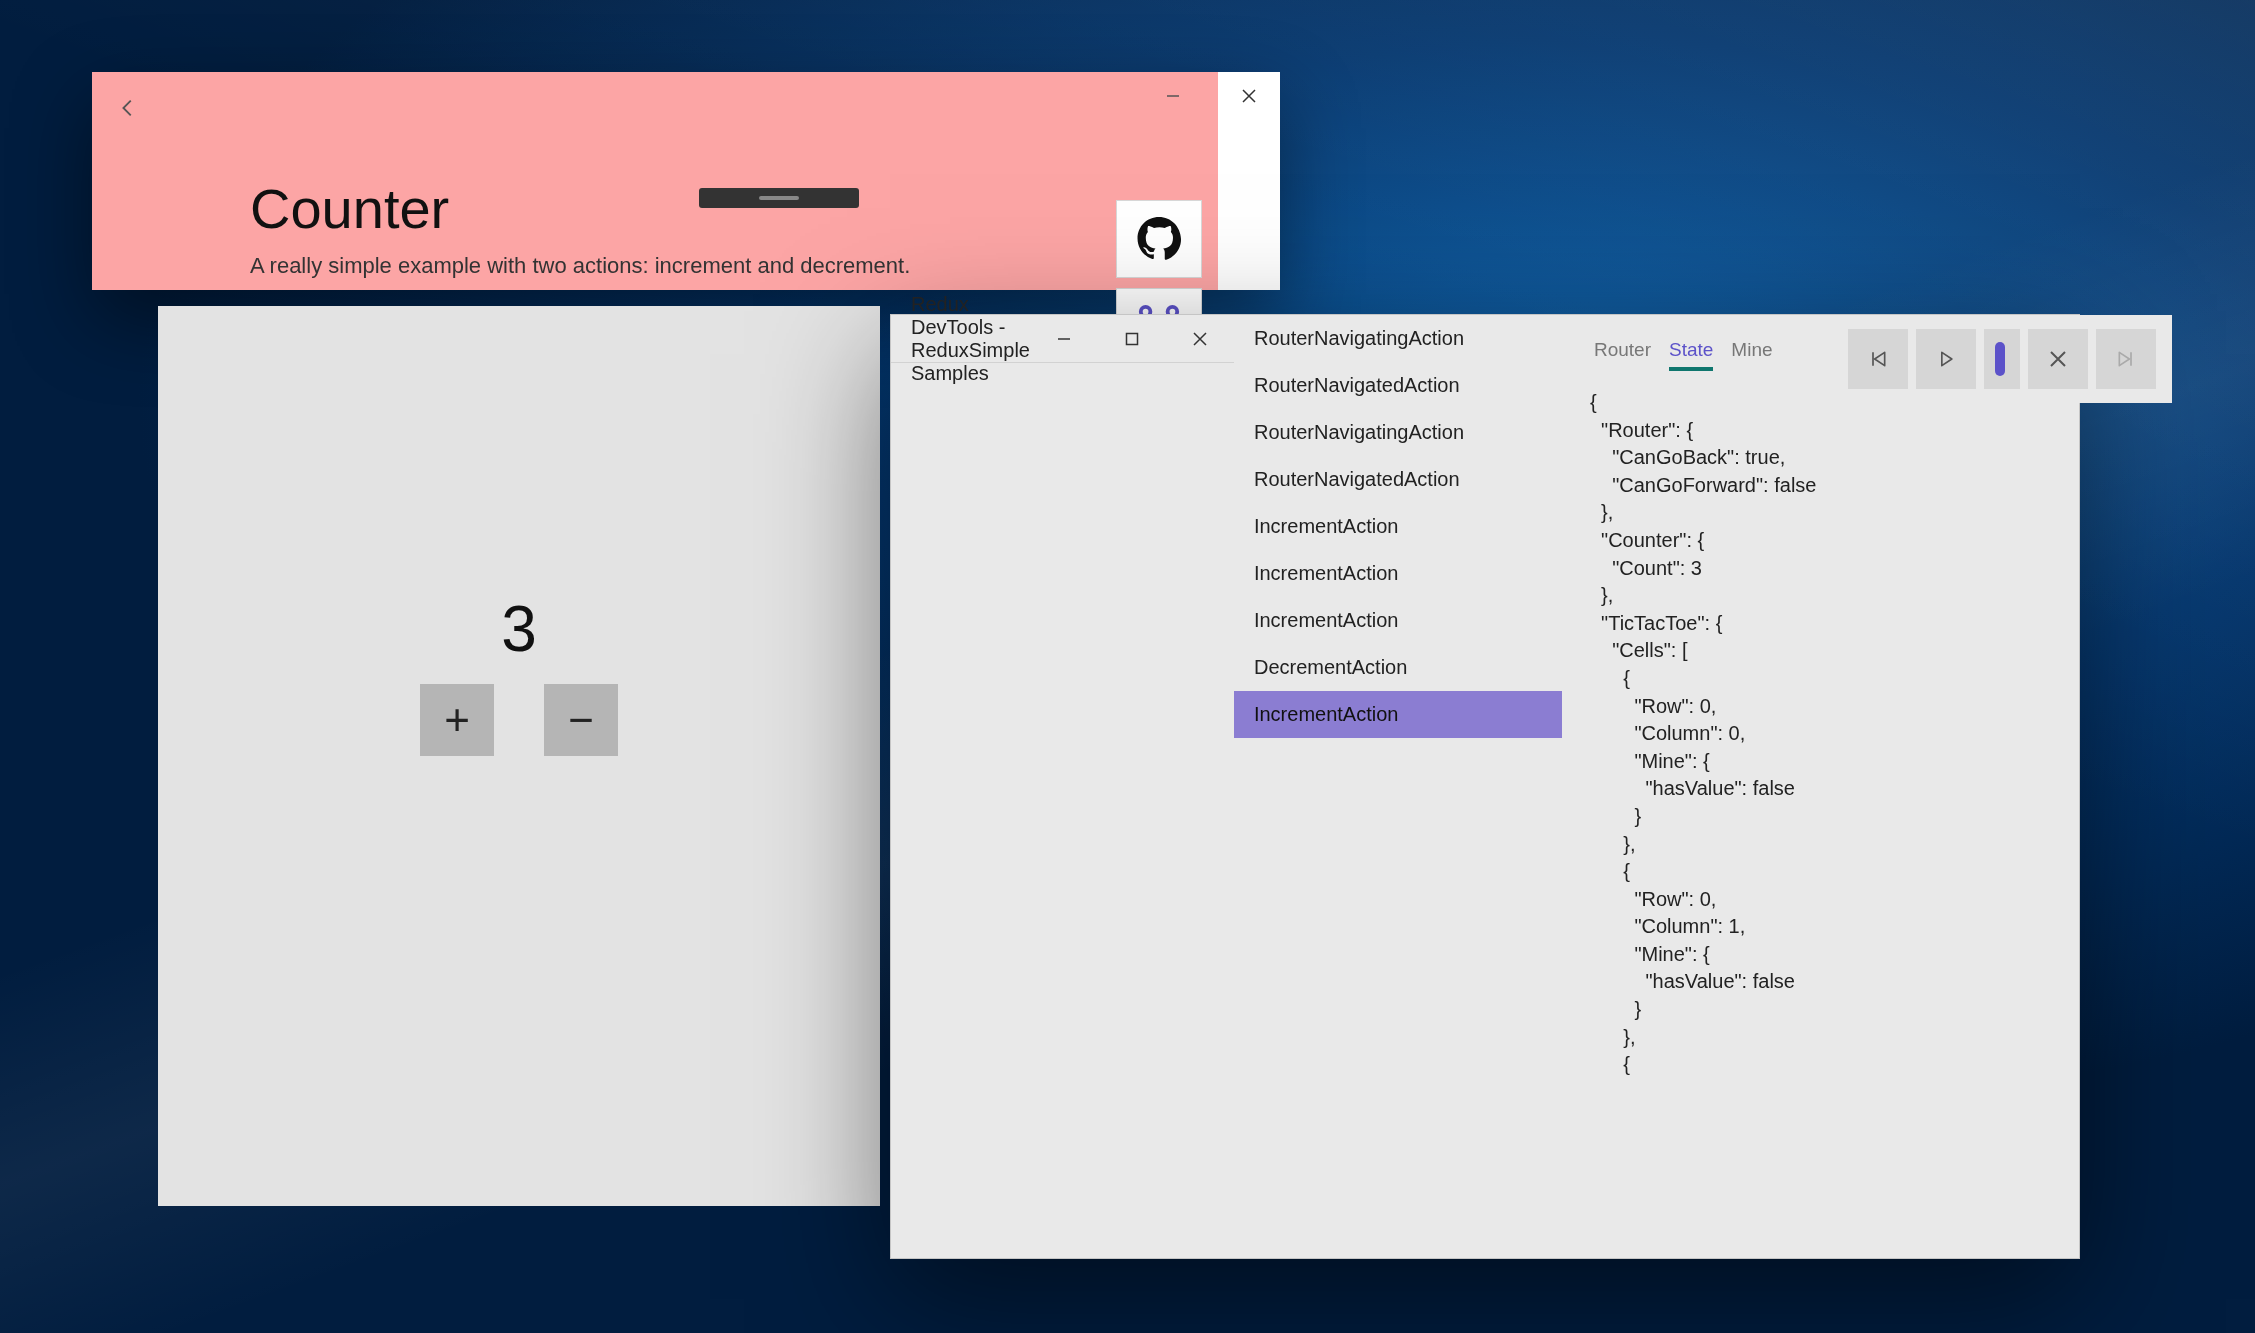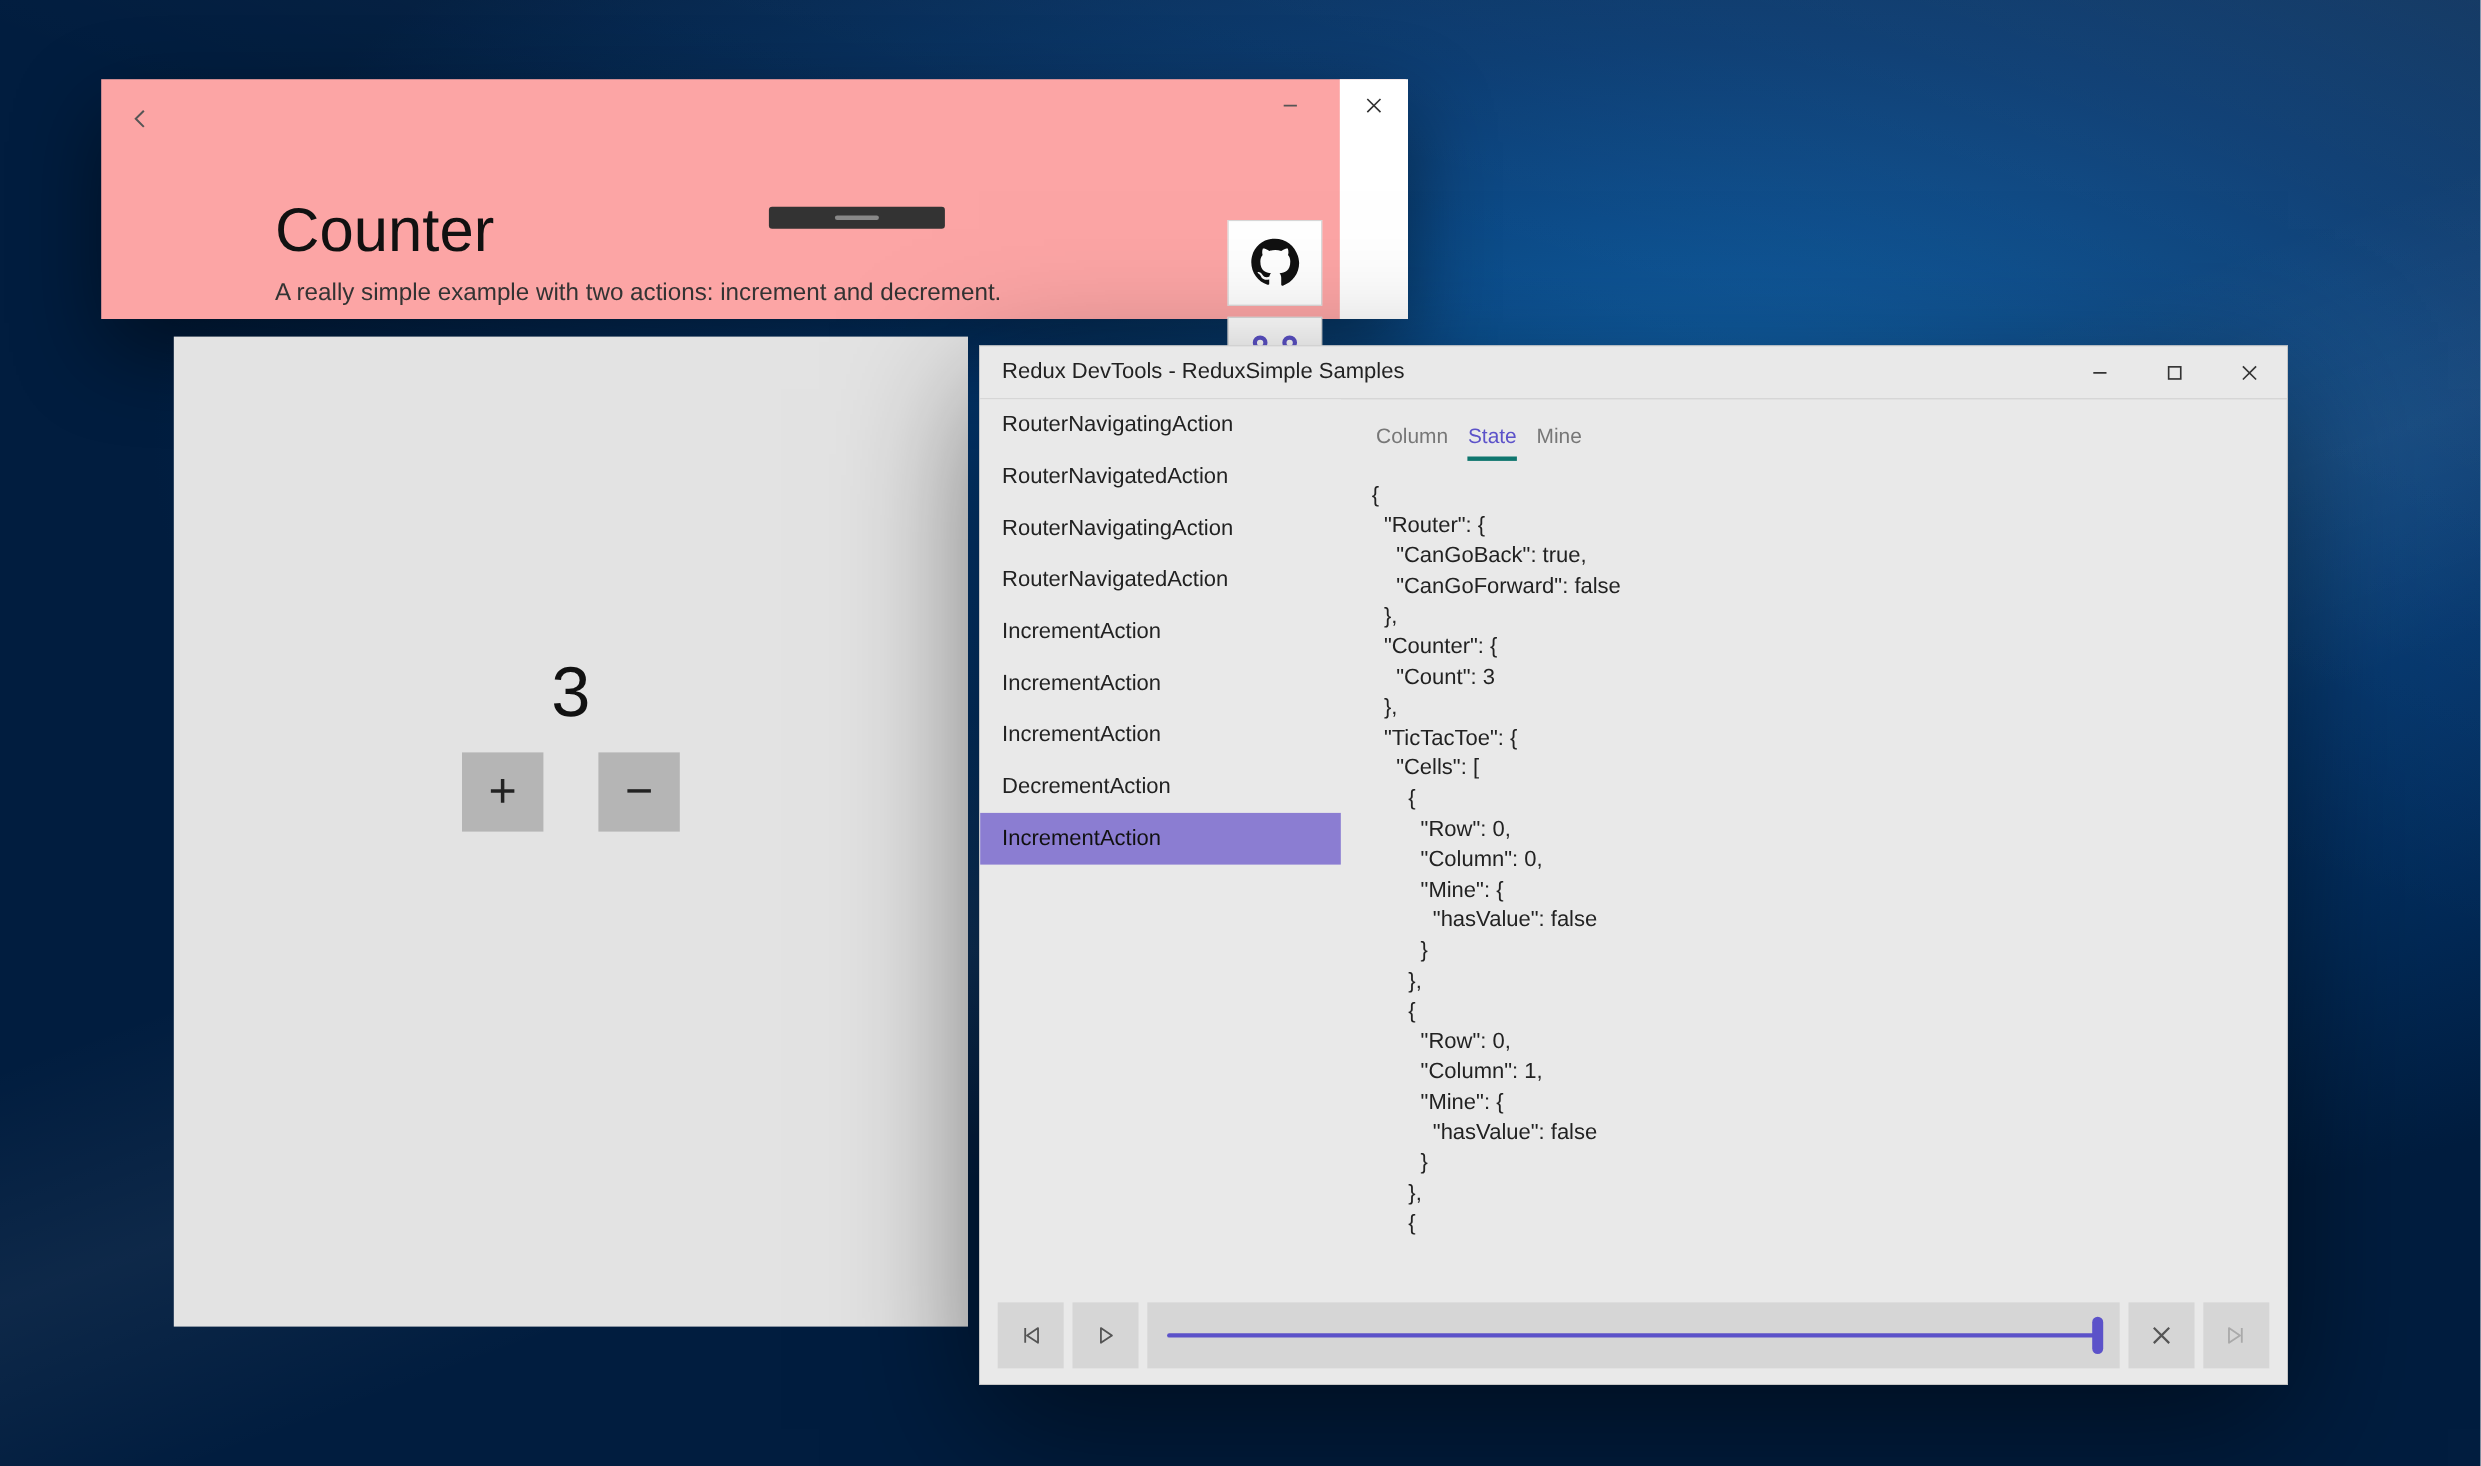"Redux DevTools - ReduxSimple Samples" .devtools { flex-direction: column -> none }
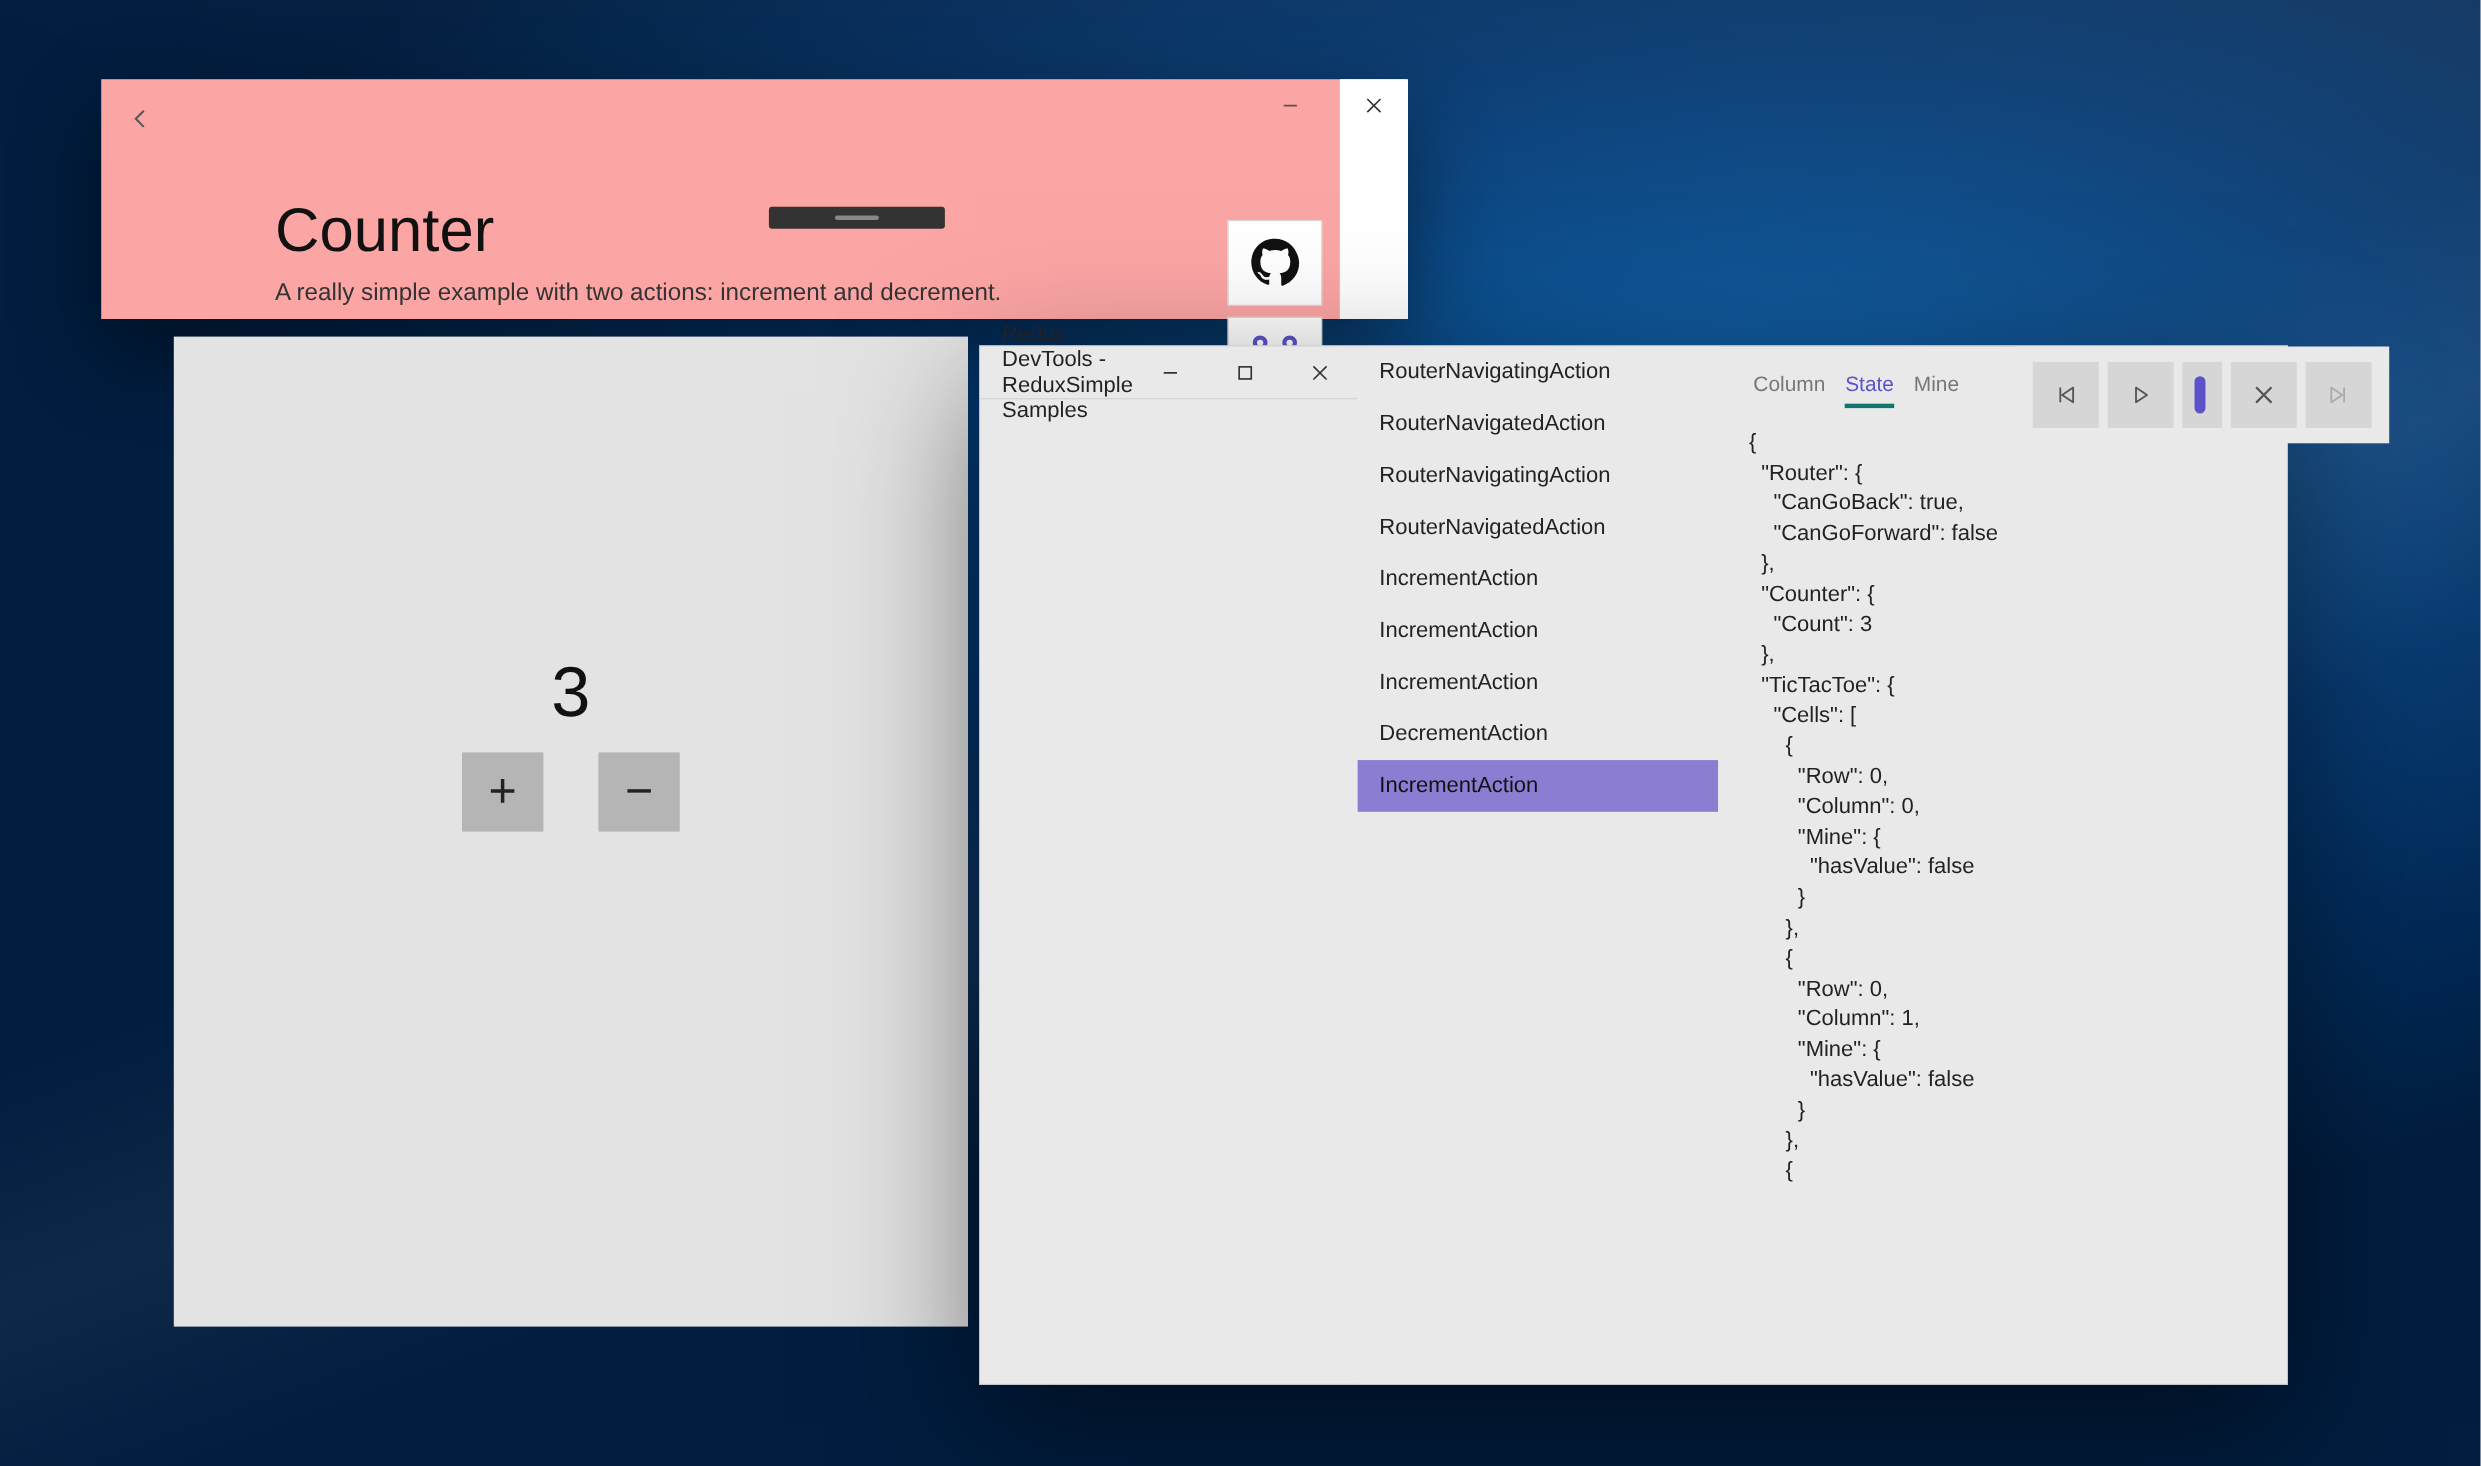"Column" div.tab { text: Column -> Router }
